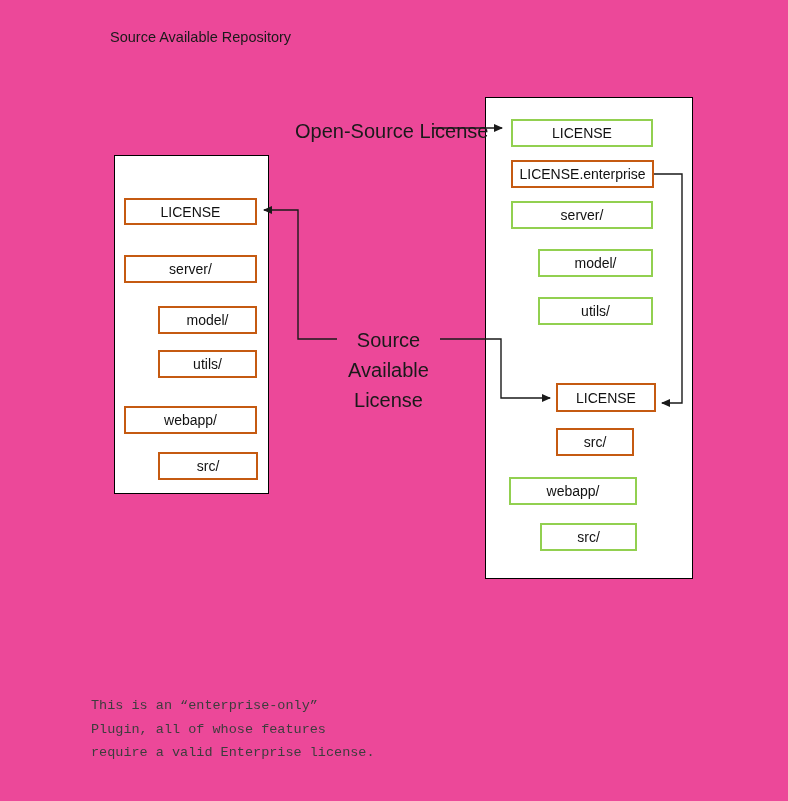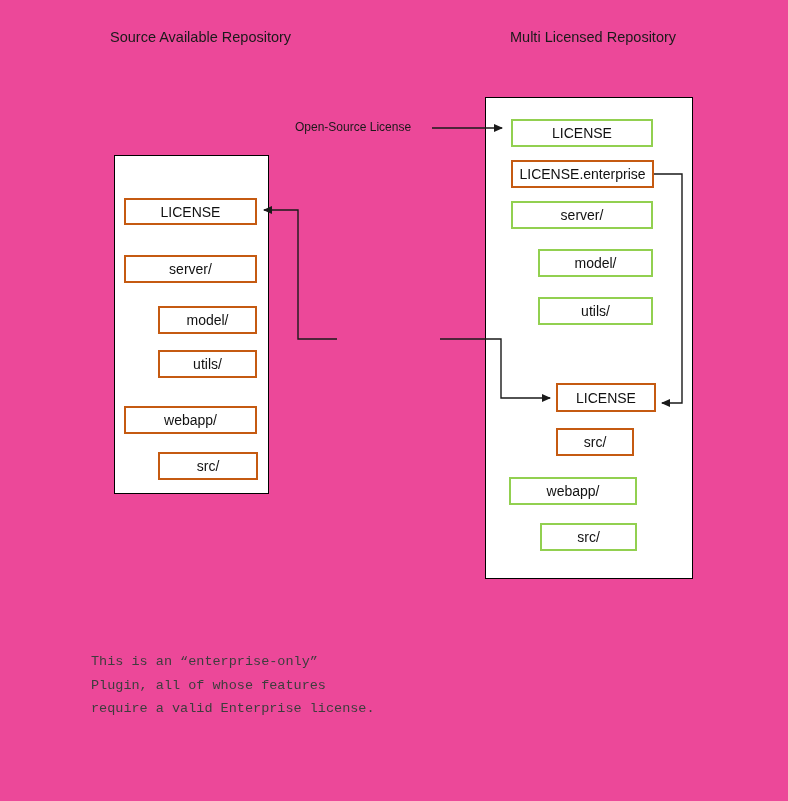"Multi Licensed Repository" div.repo-title { html: <div>Multi Licensed Repository</div> -> none }
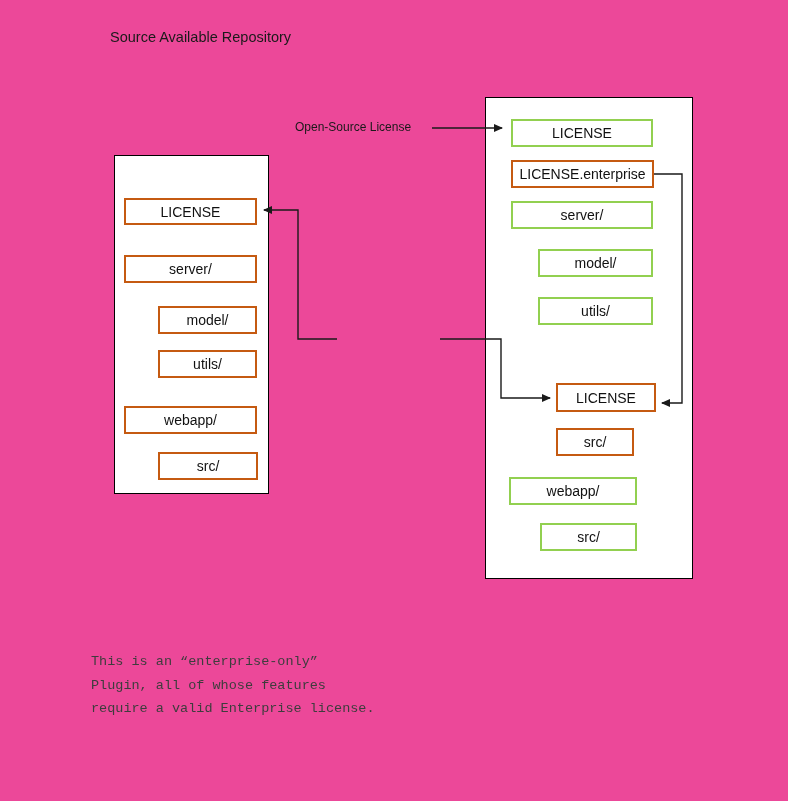"Open-Source License" .conn-label { font-size: 12px -> 20px }
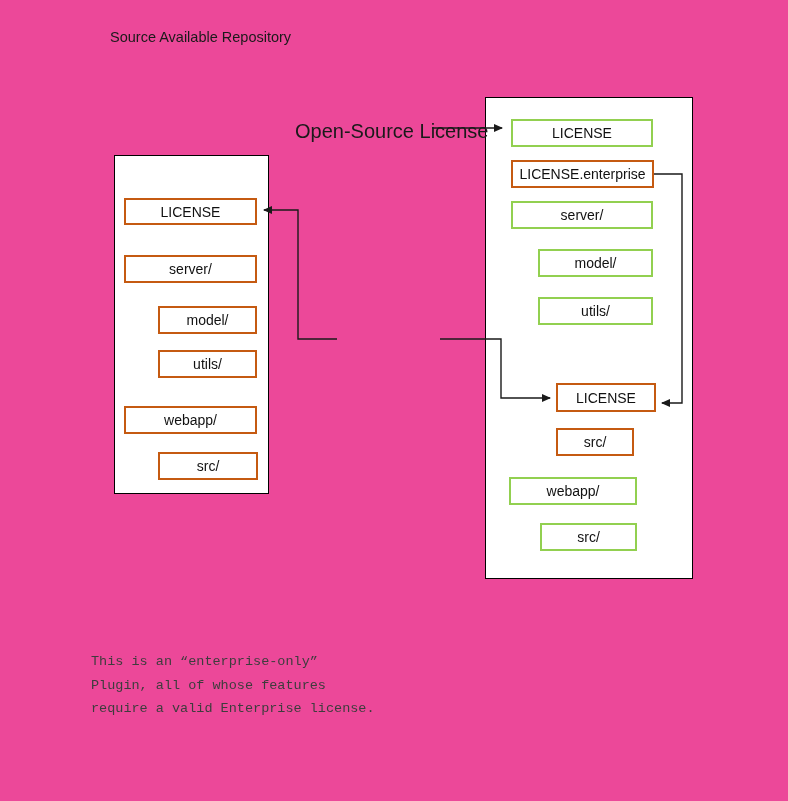"Source Available" div.conn-label { html: none -> <div>Source Available License</div> }
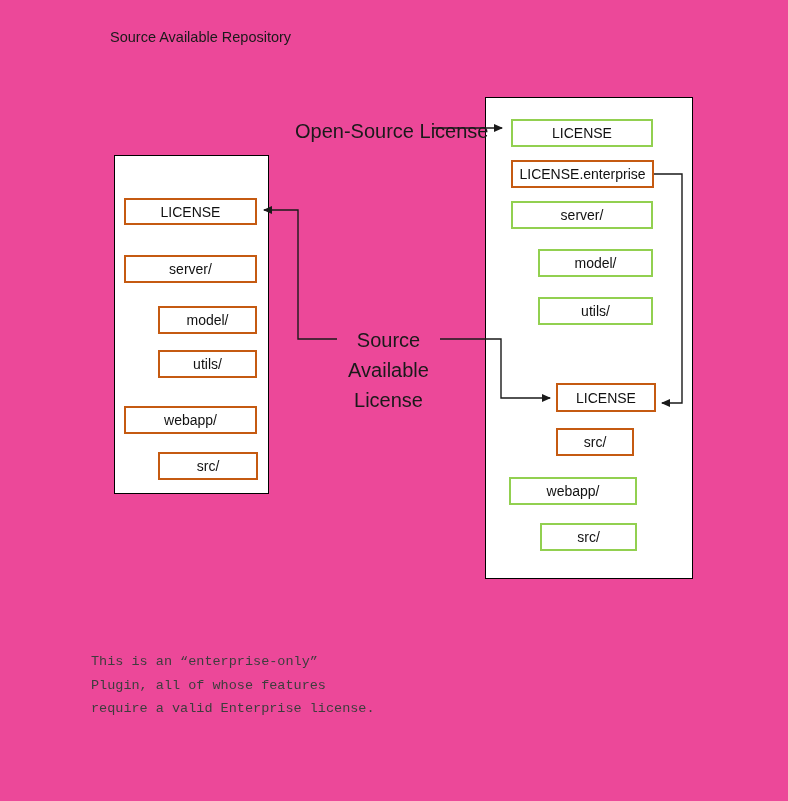"This is an “enterprise-only”" .note { margin-top: none -> 44px }
